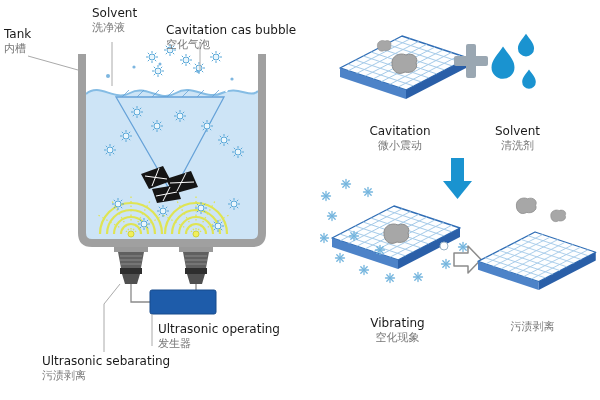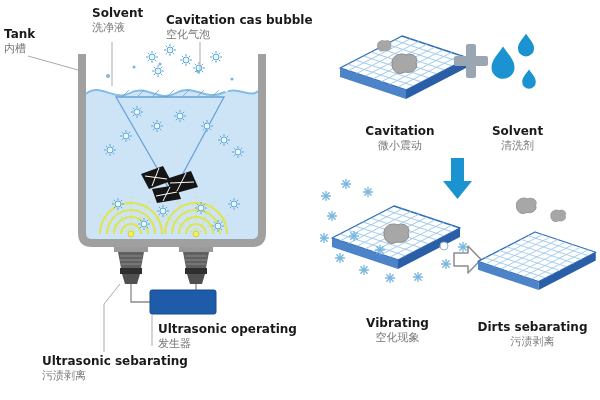"Solvent" .lbl .en { font-weight: bold -> normal }
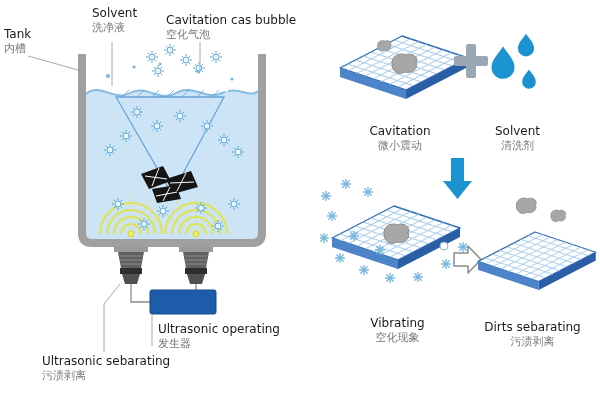"Cavitation cas bubble" div.lbl { top: 13px -> 23px }
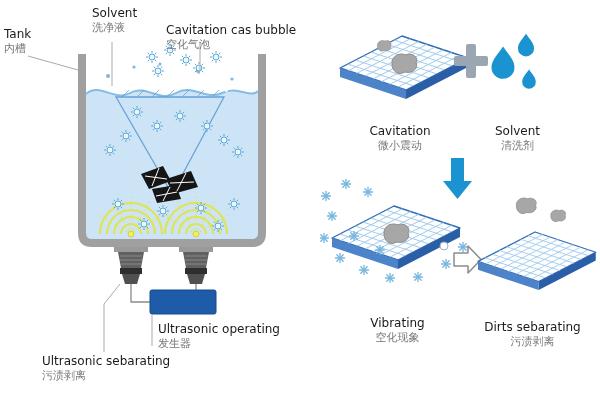"Dirts sebarating" span.en { html: <span>Dirts sebarating</span> -> none }
